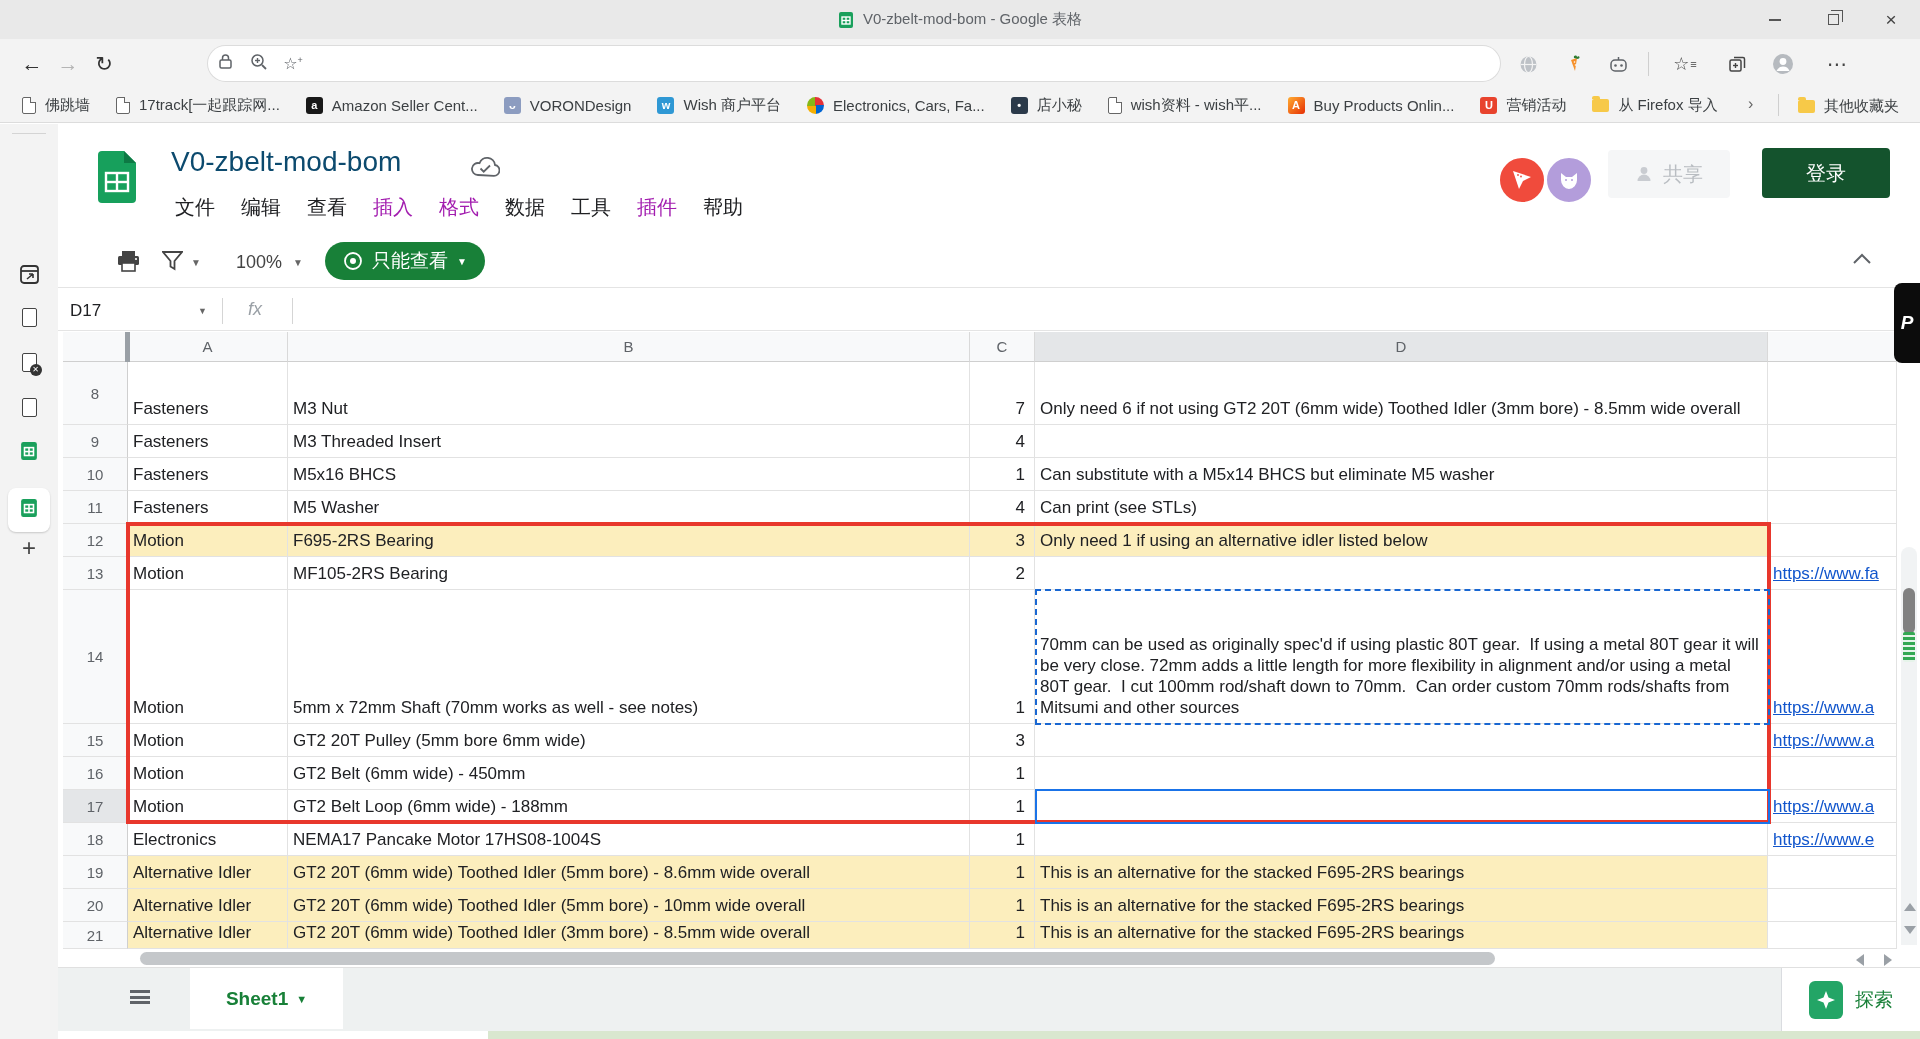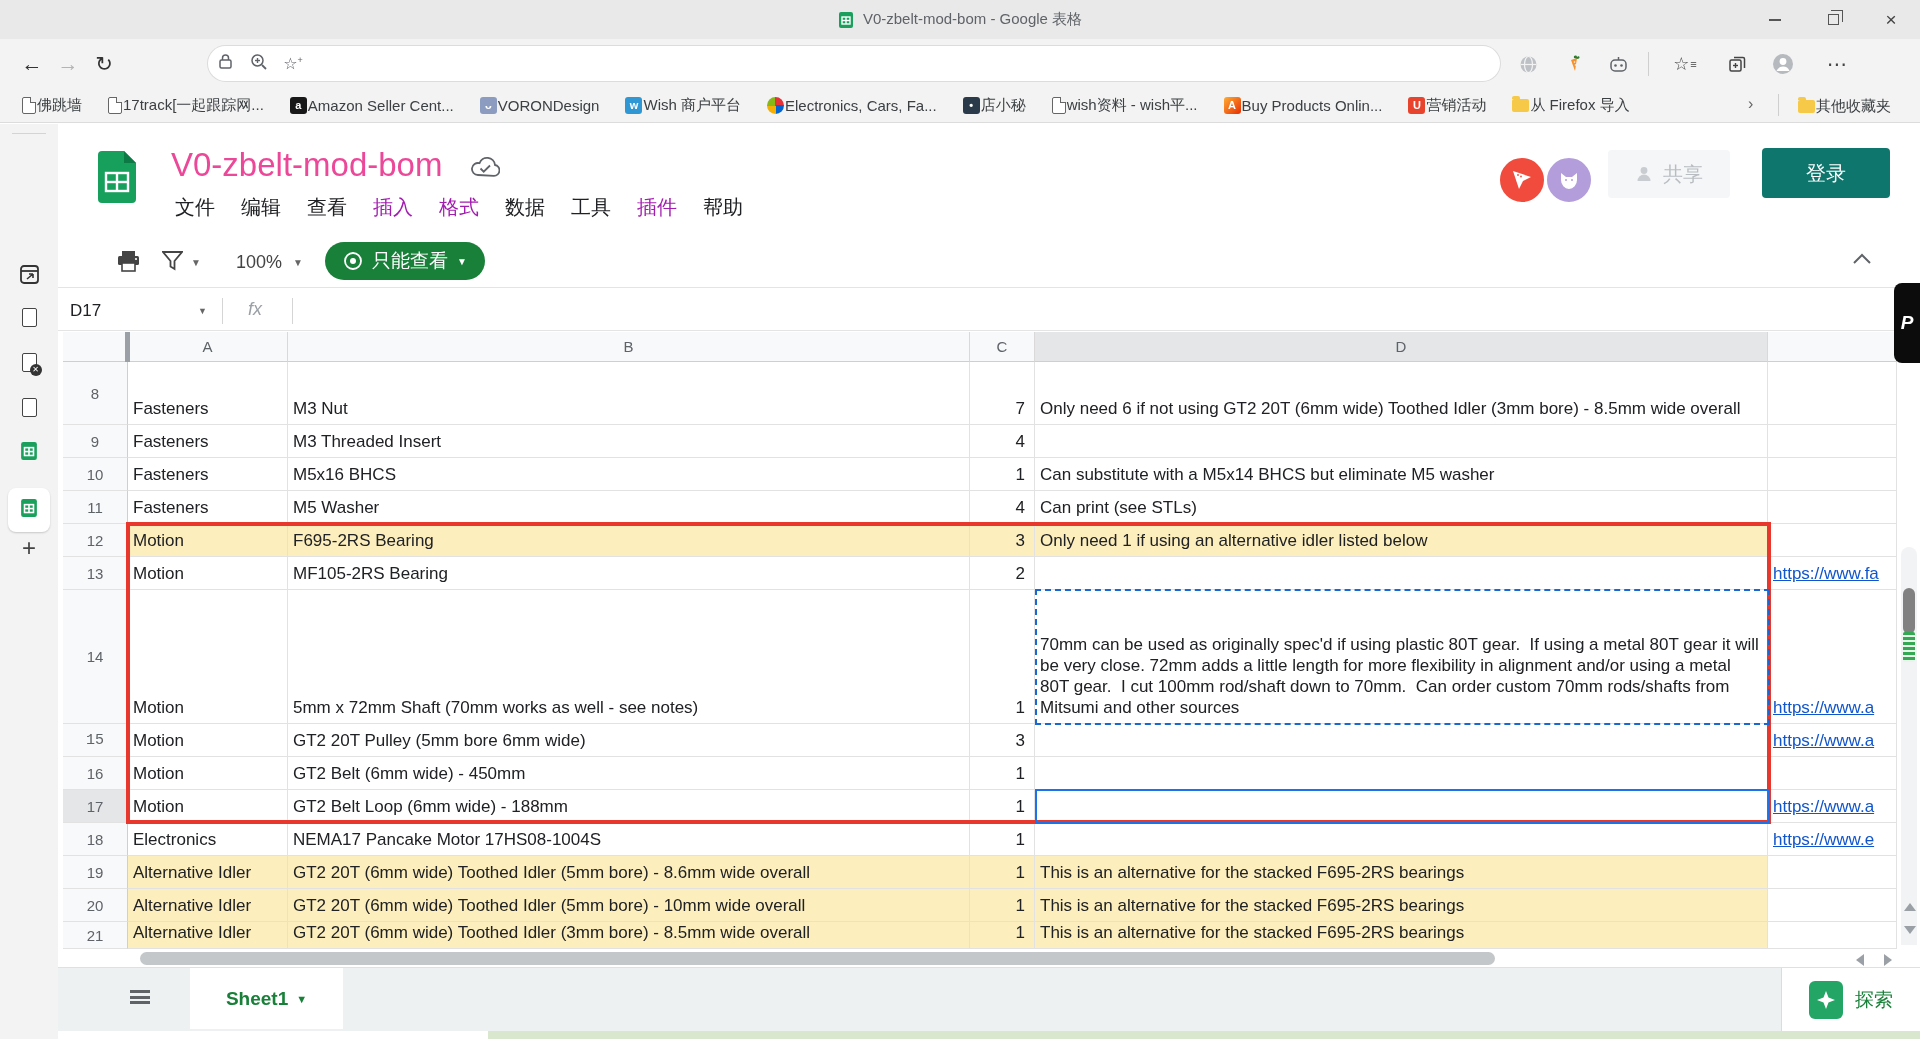"佛跳墙" .bm { gap: 1px -> 9px }
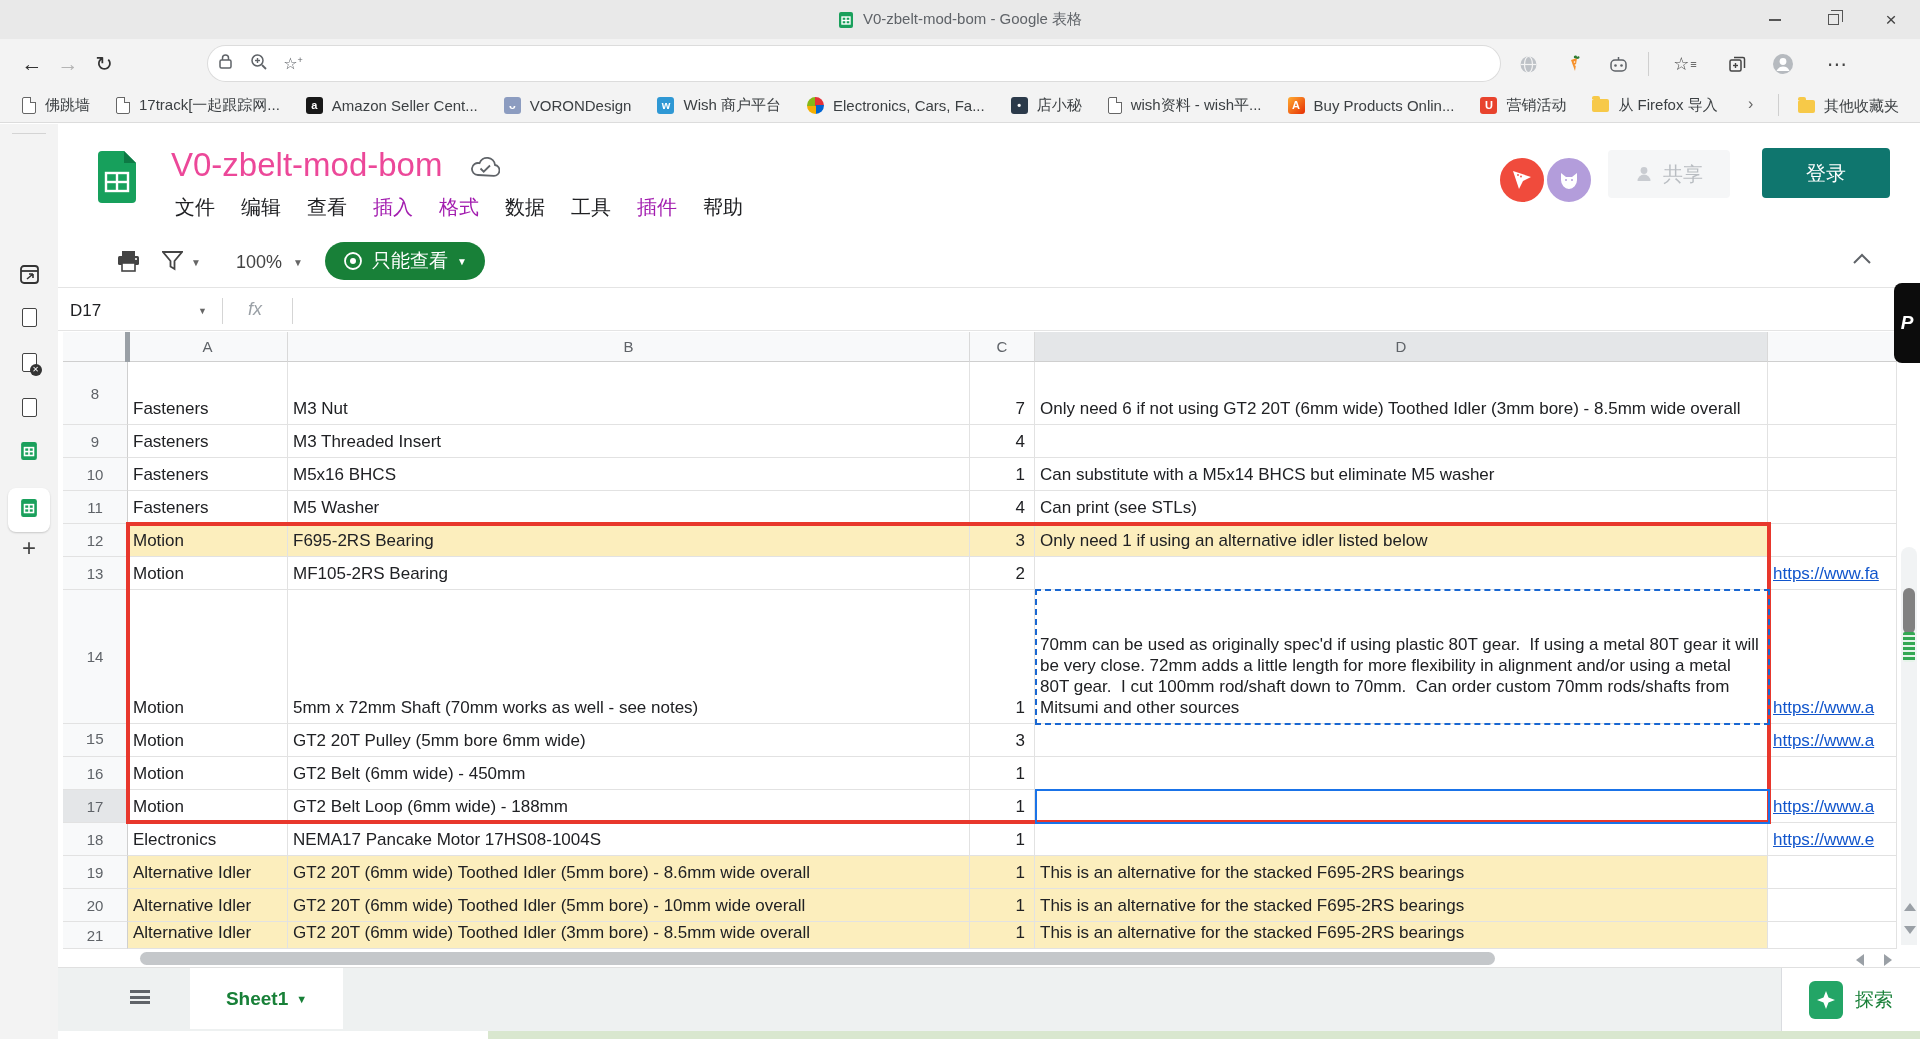"V0-zbelt-mod-bom" div.abs { color: #ec4899 -> #0c4a6e; font-size: 33px -> 28px }
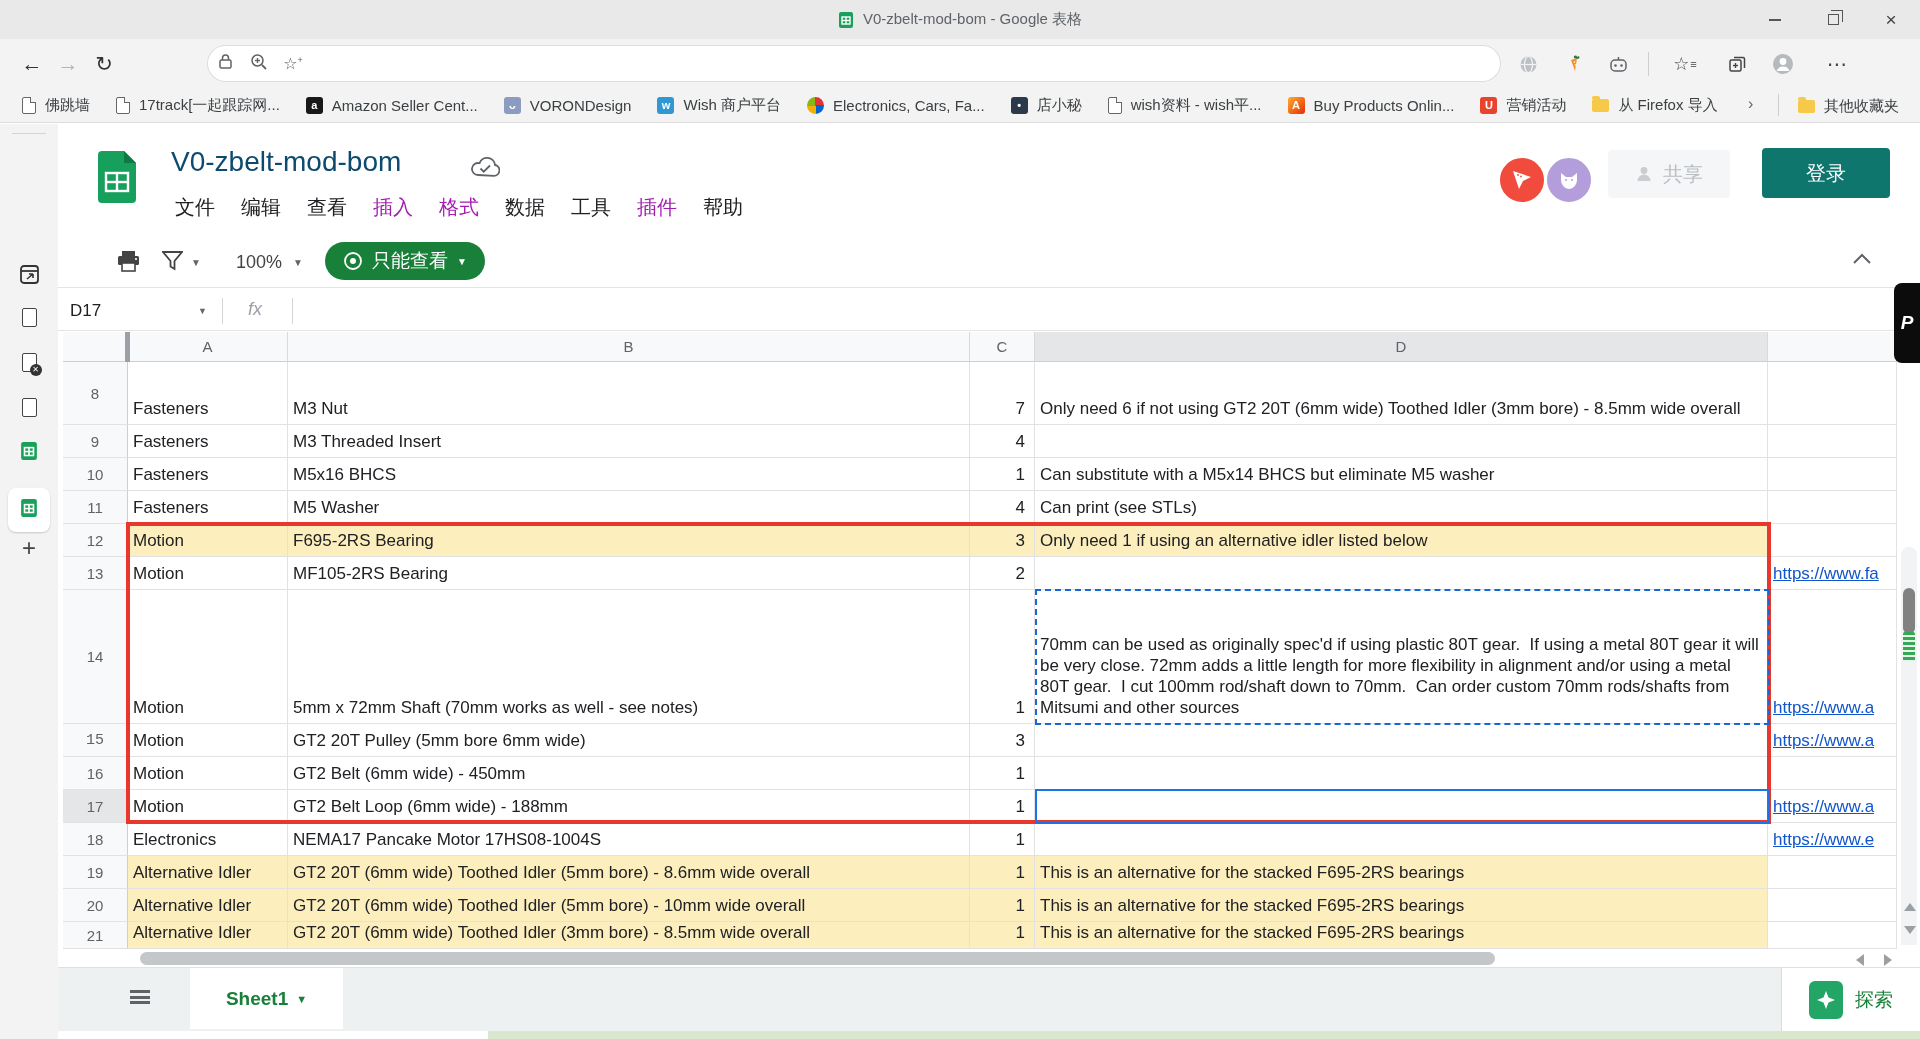"登录" .signinbtn { background: #0f766e -> #14532d }
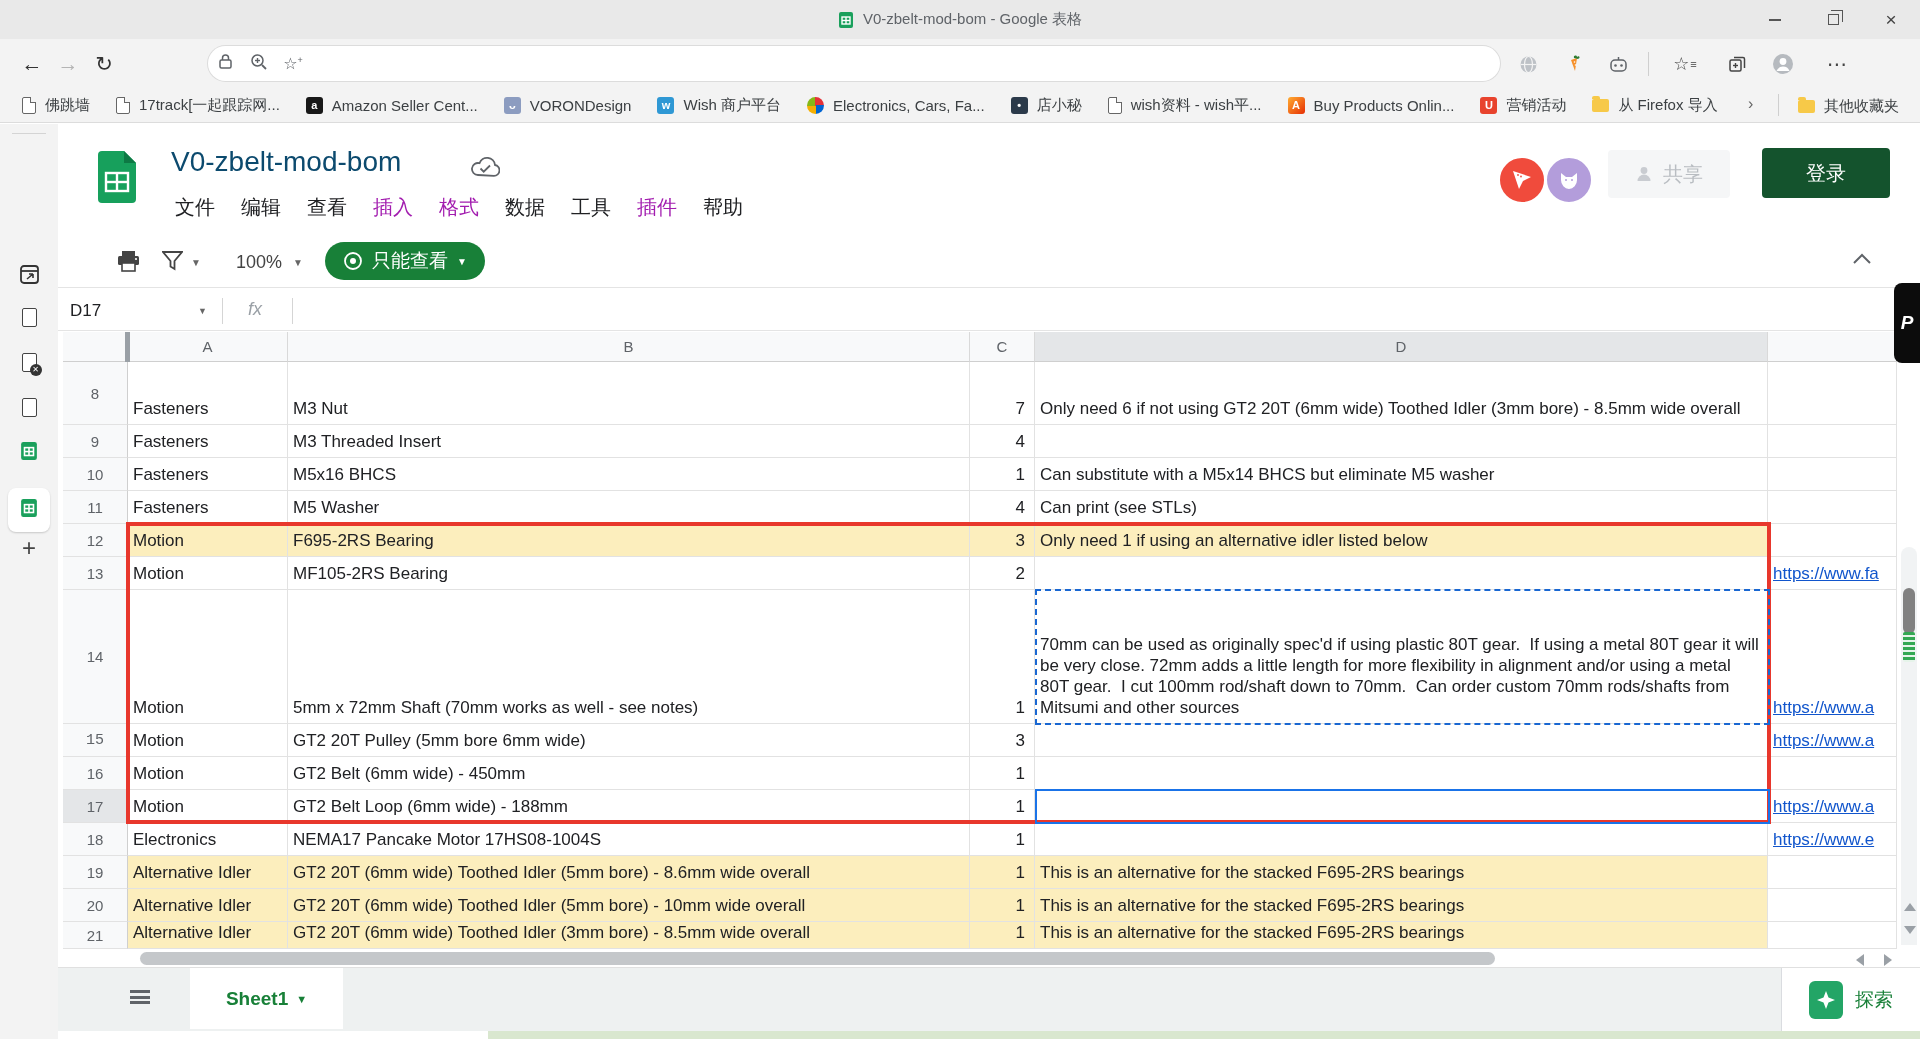"15" div.gc { font-family: Liberation Mono, monospace -> none }
